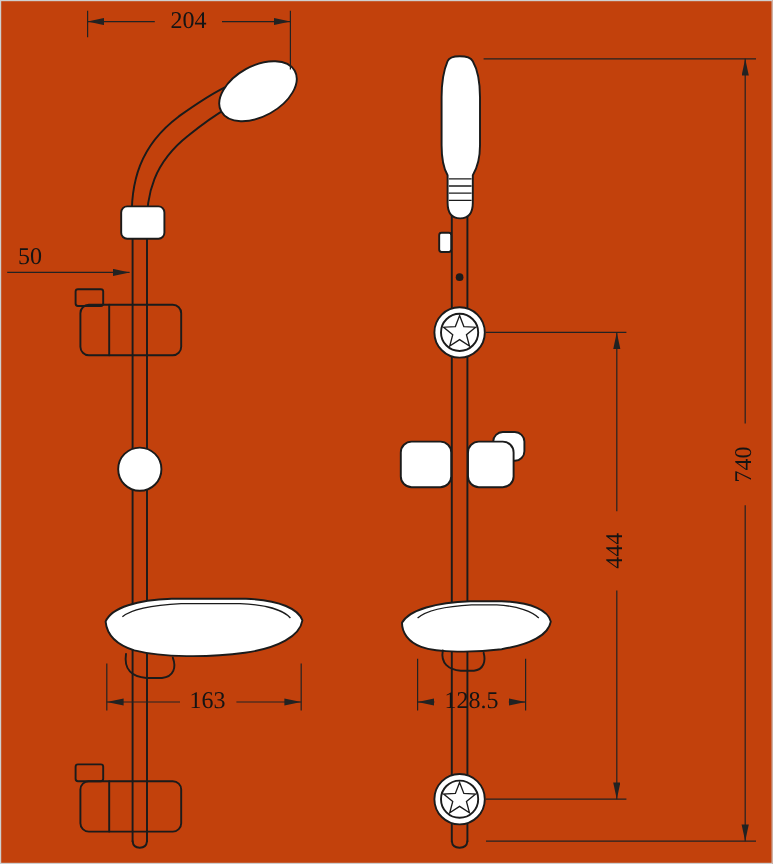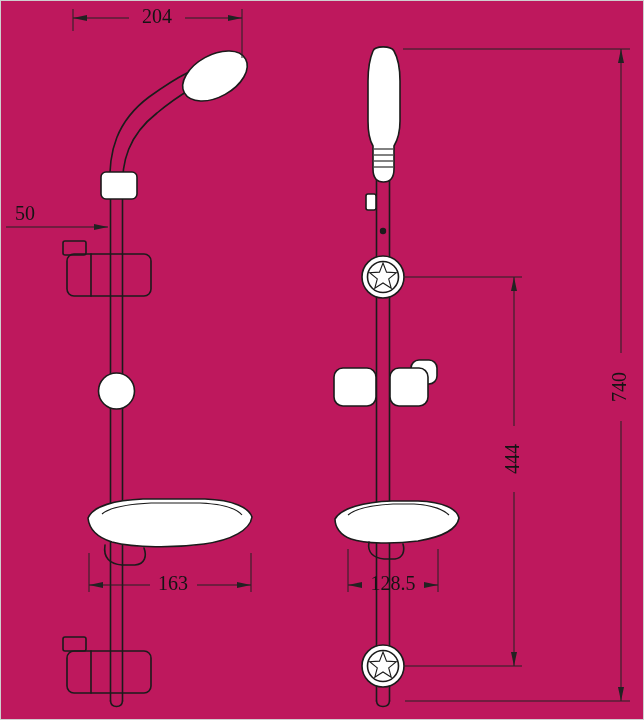"204" .frame { background: #be185d -> #c2410c }
